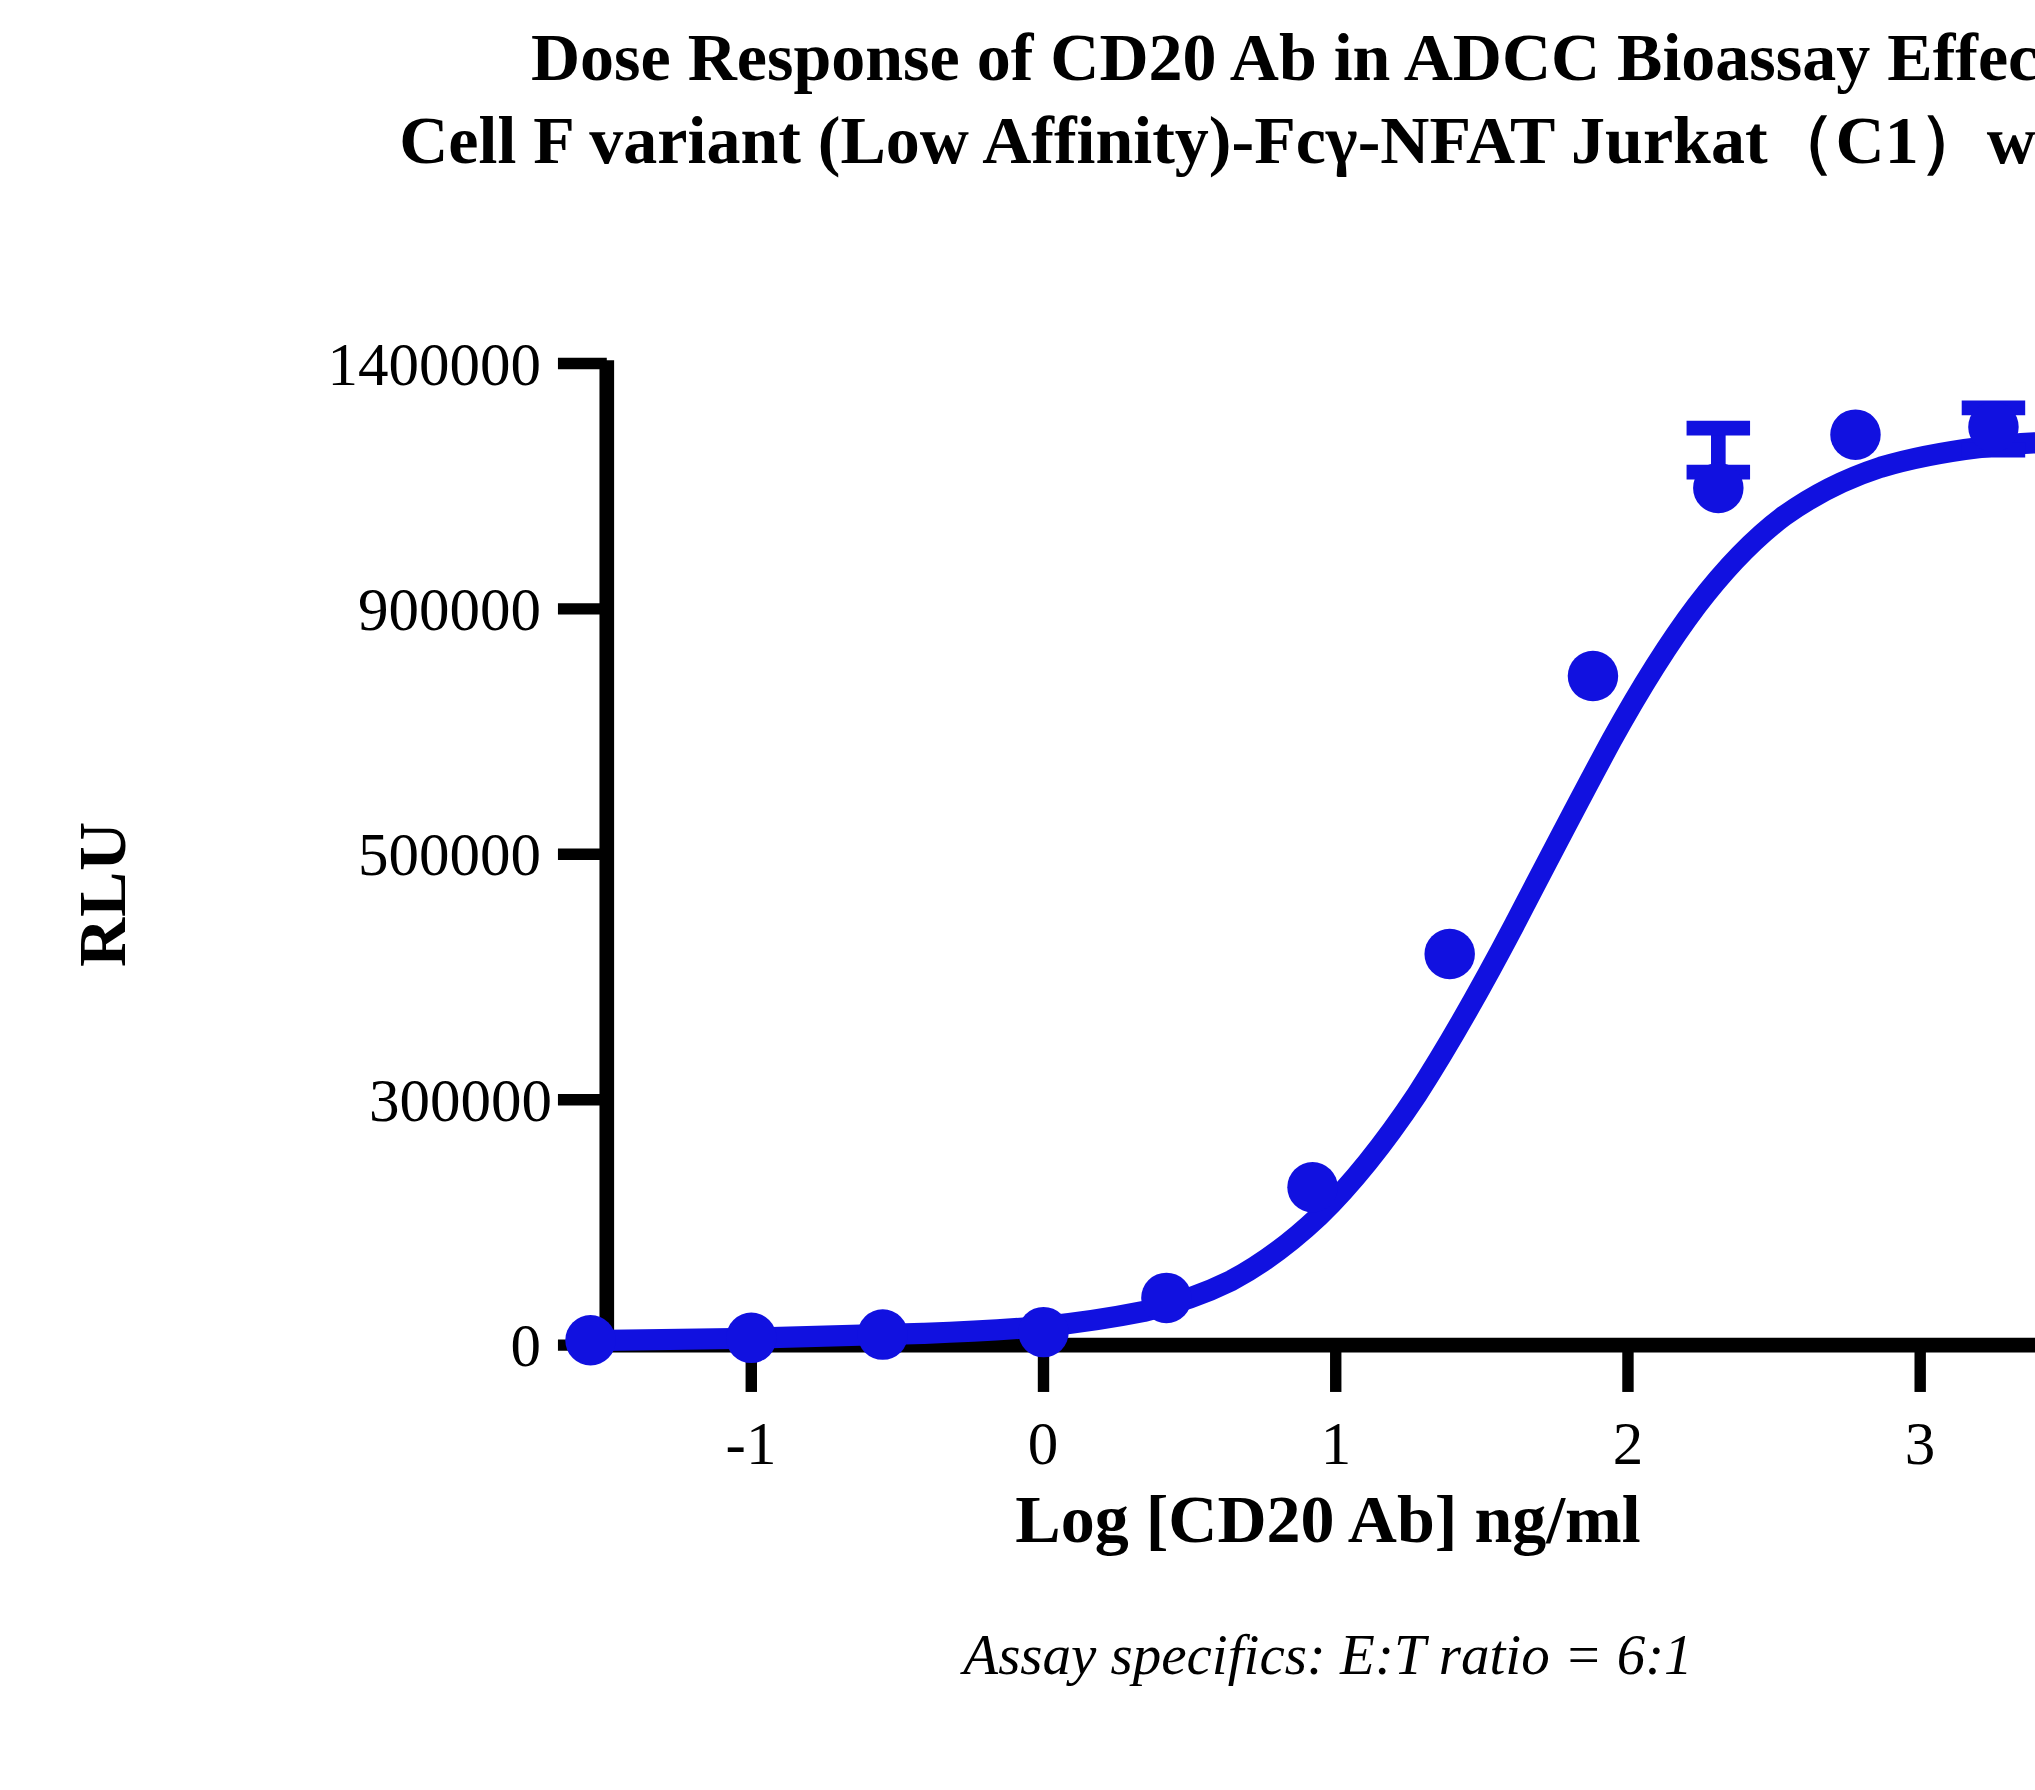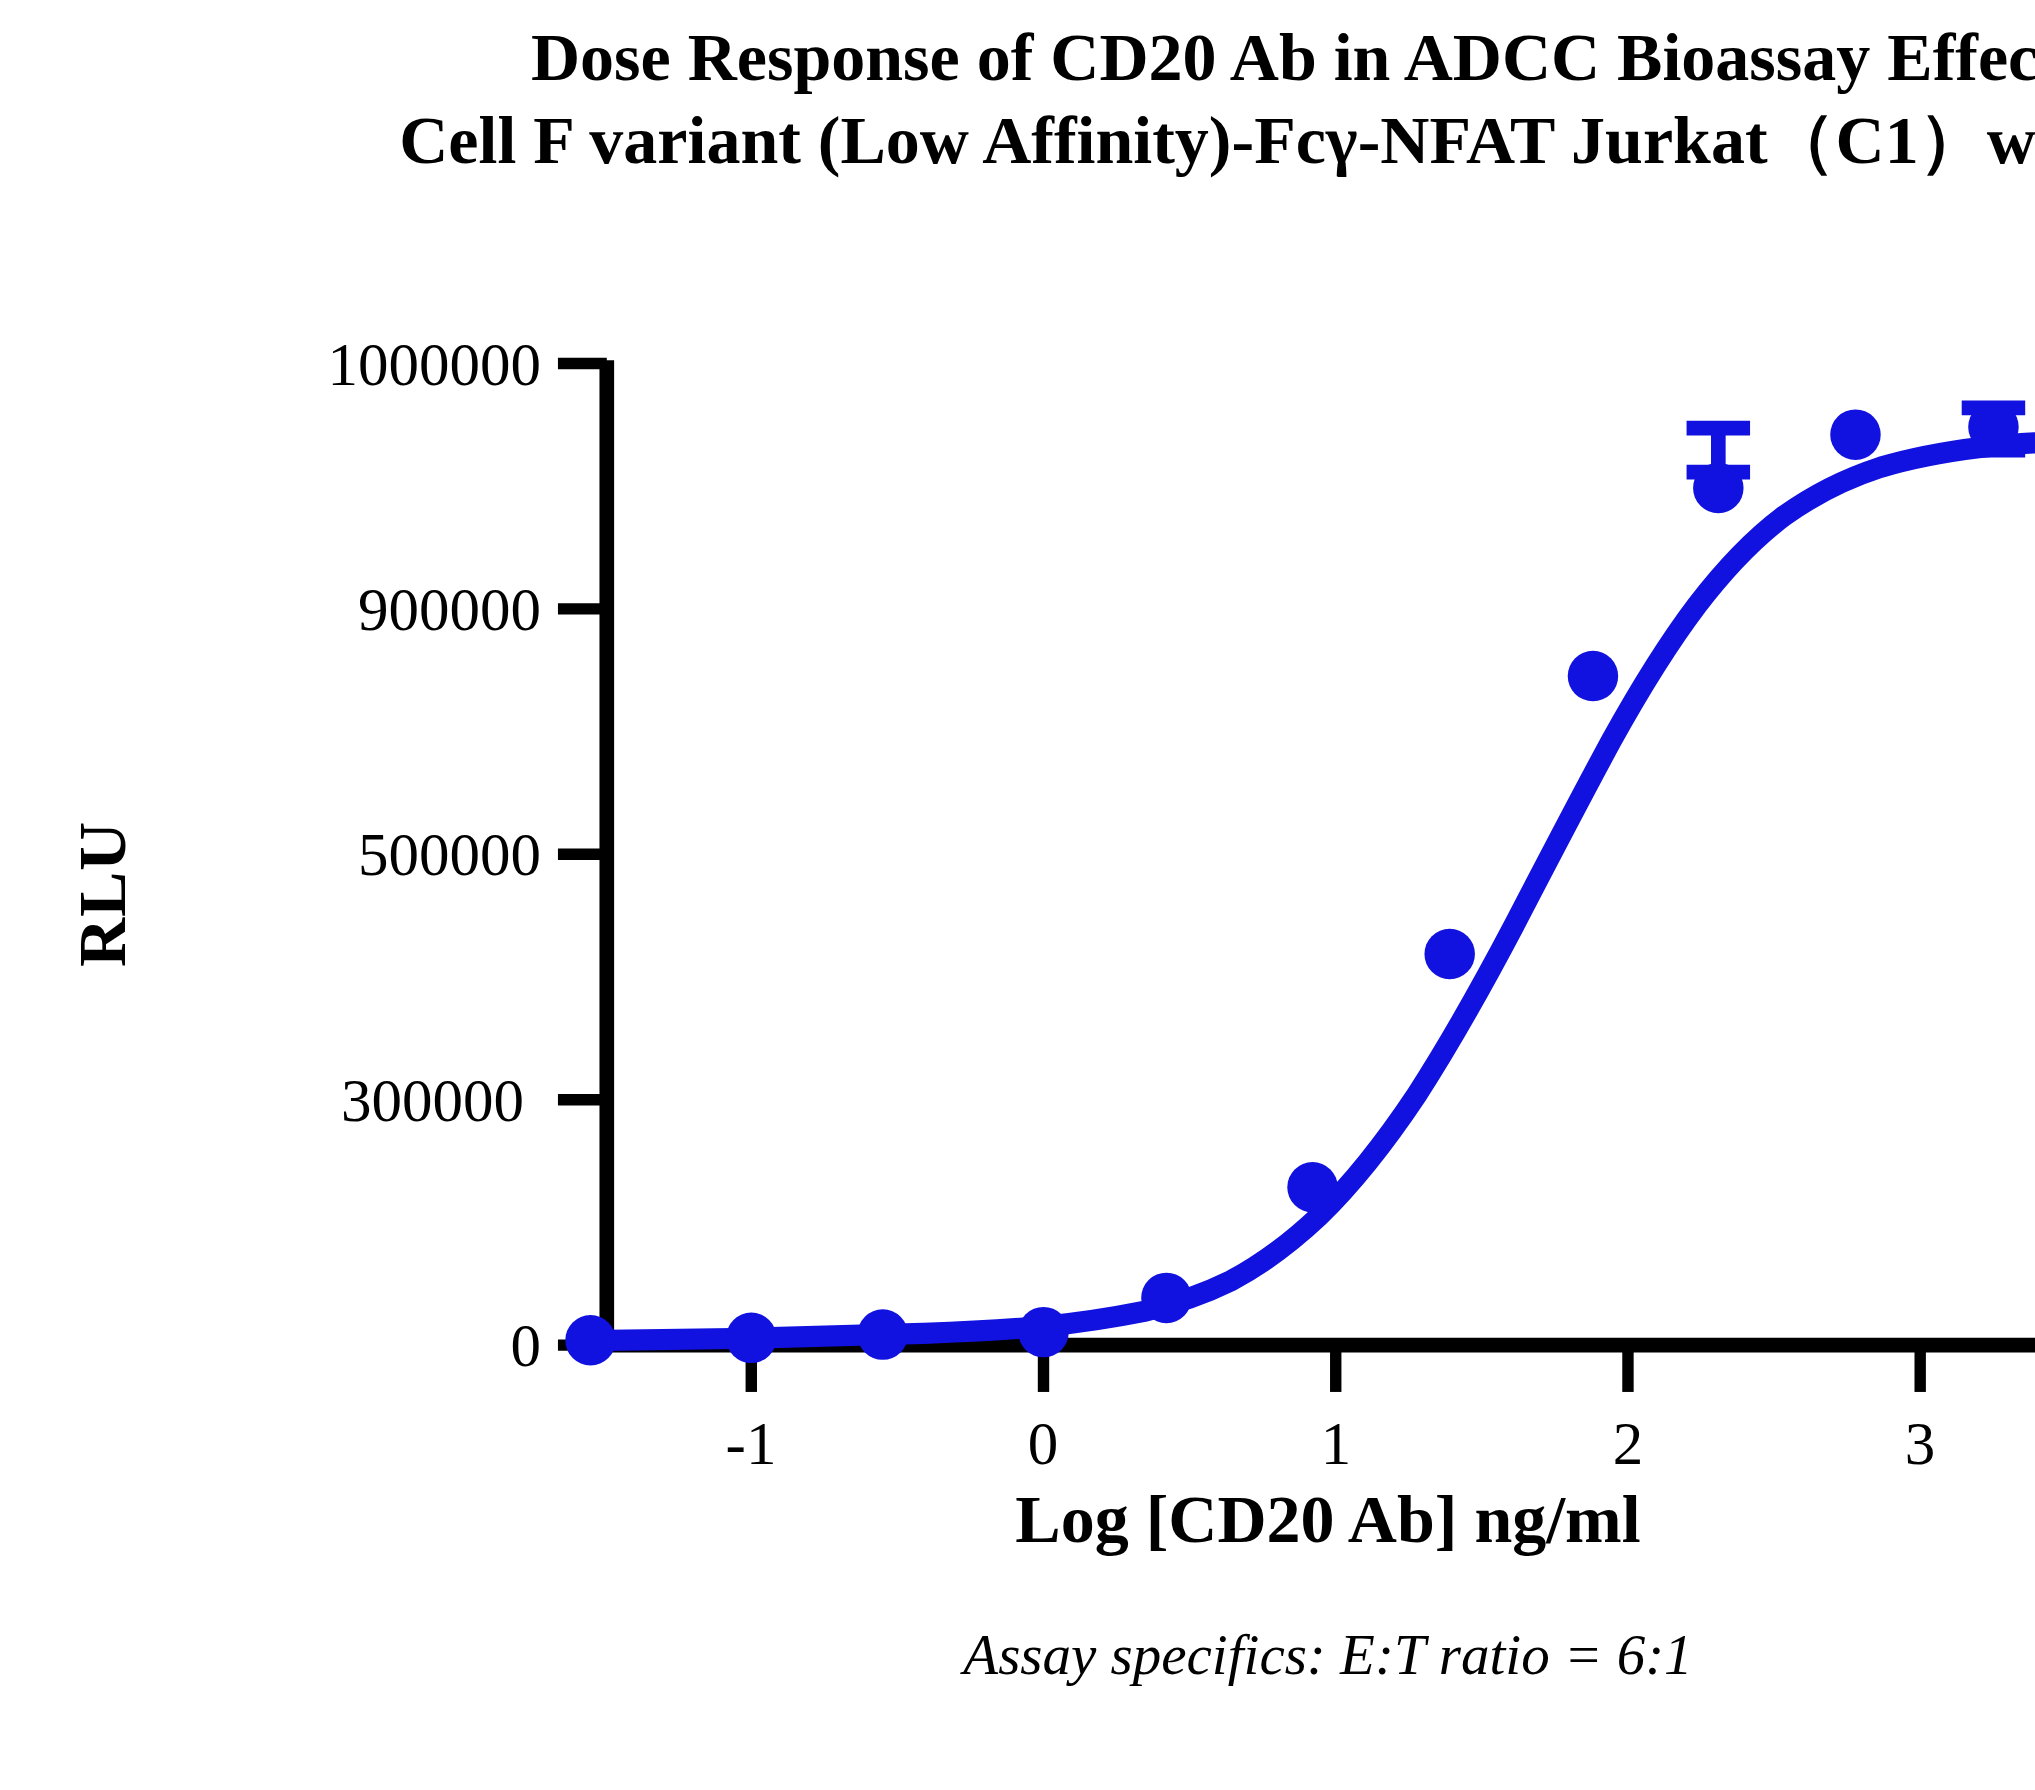"1000000" div.ytick-label { text: 1000000 -> 1400000 }
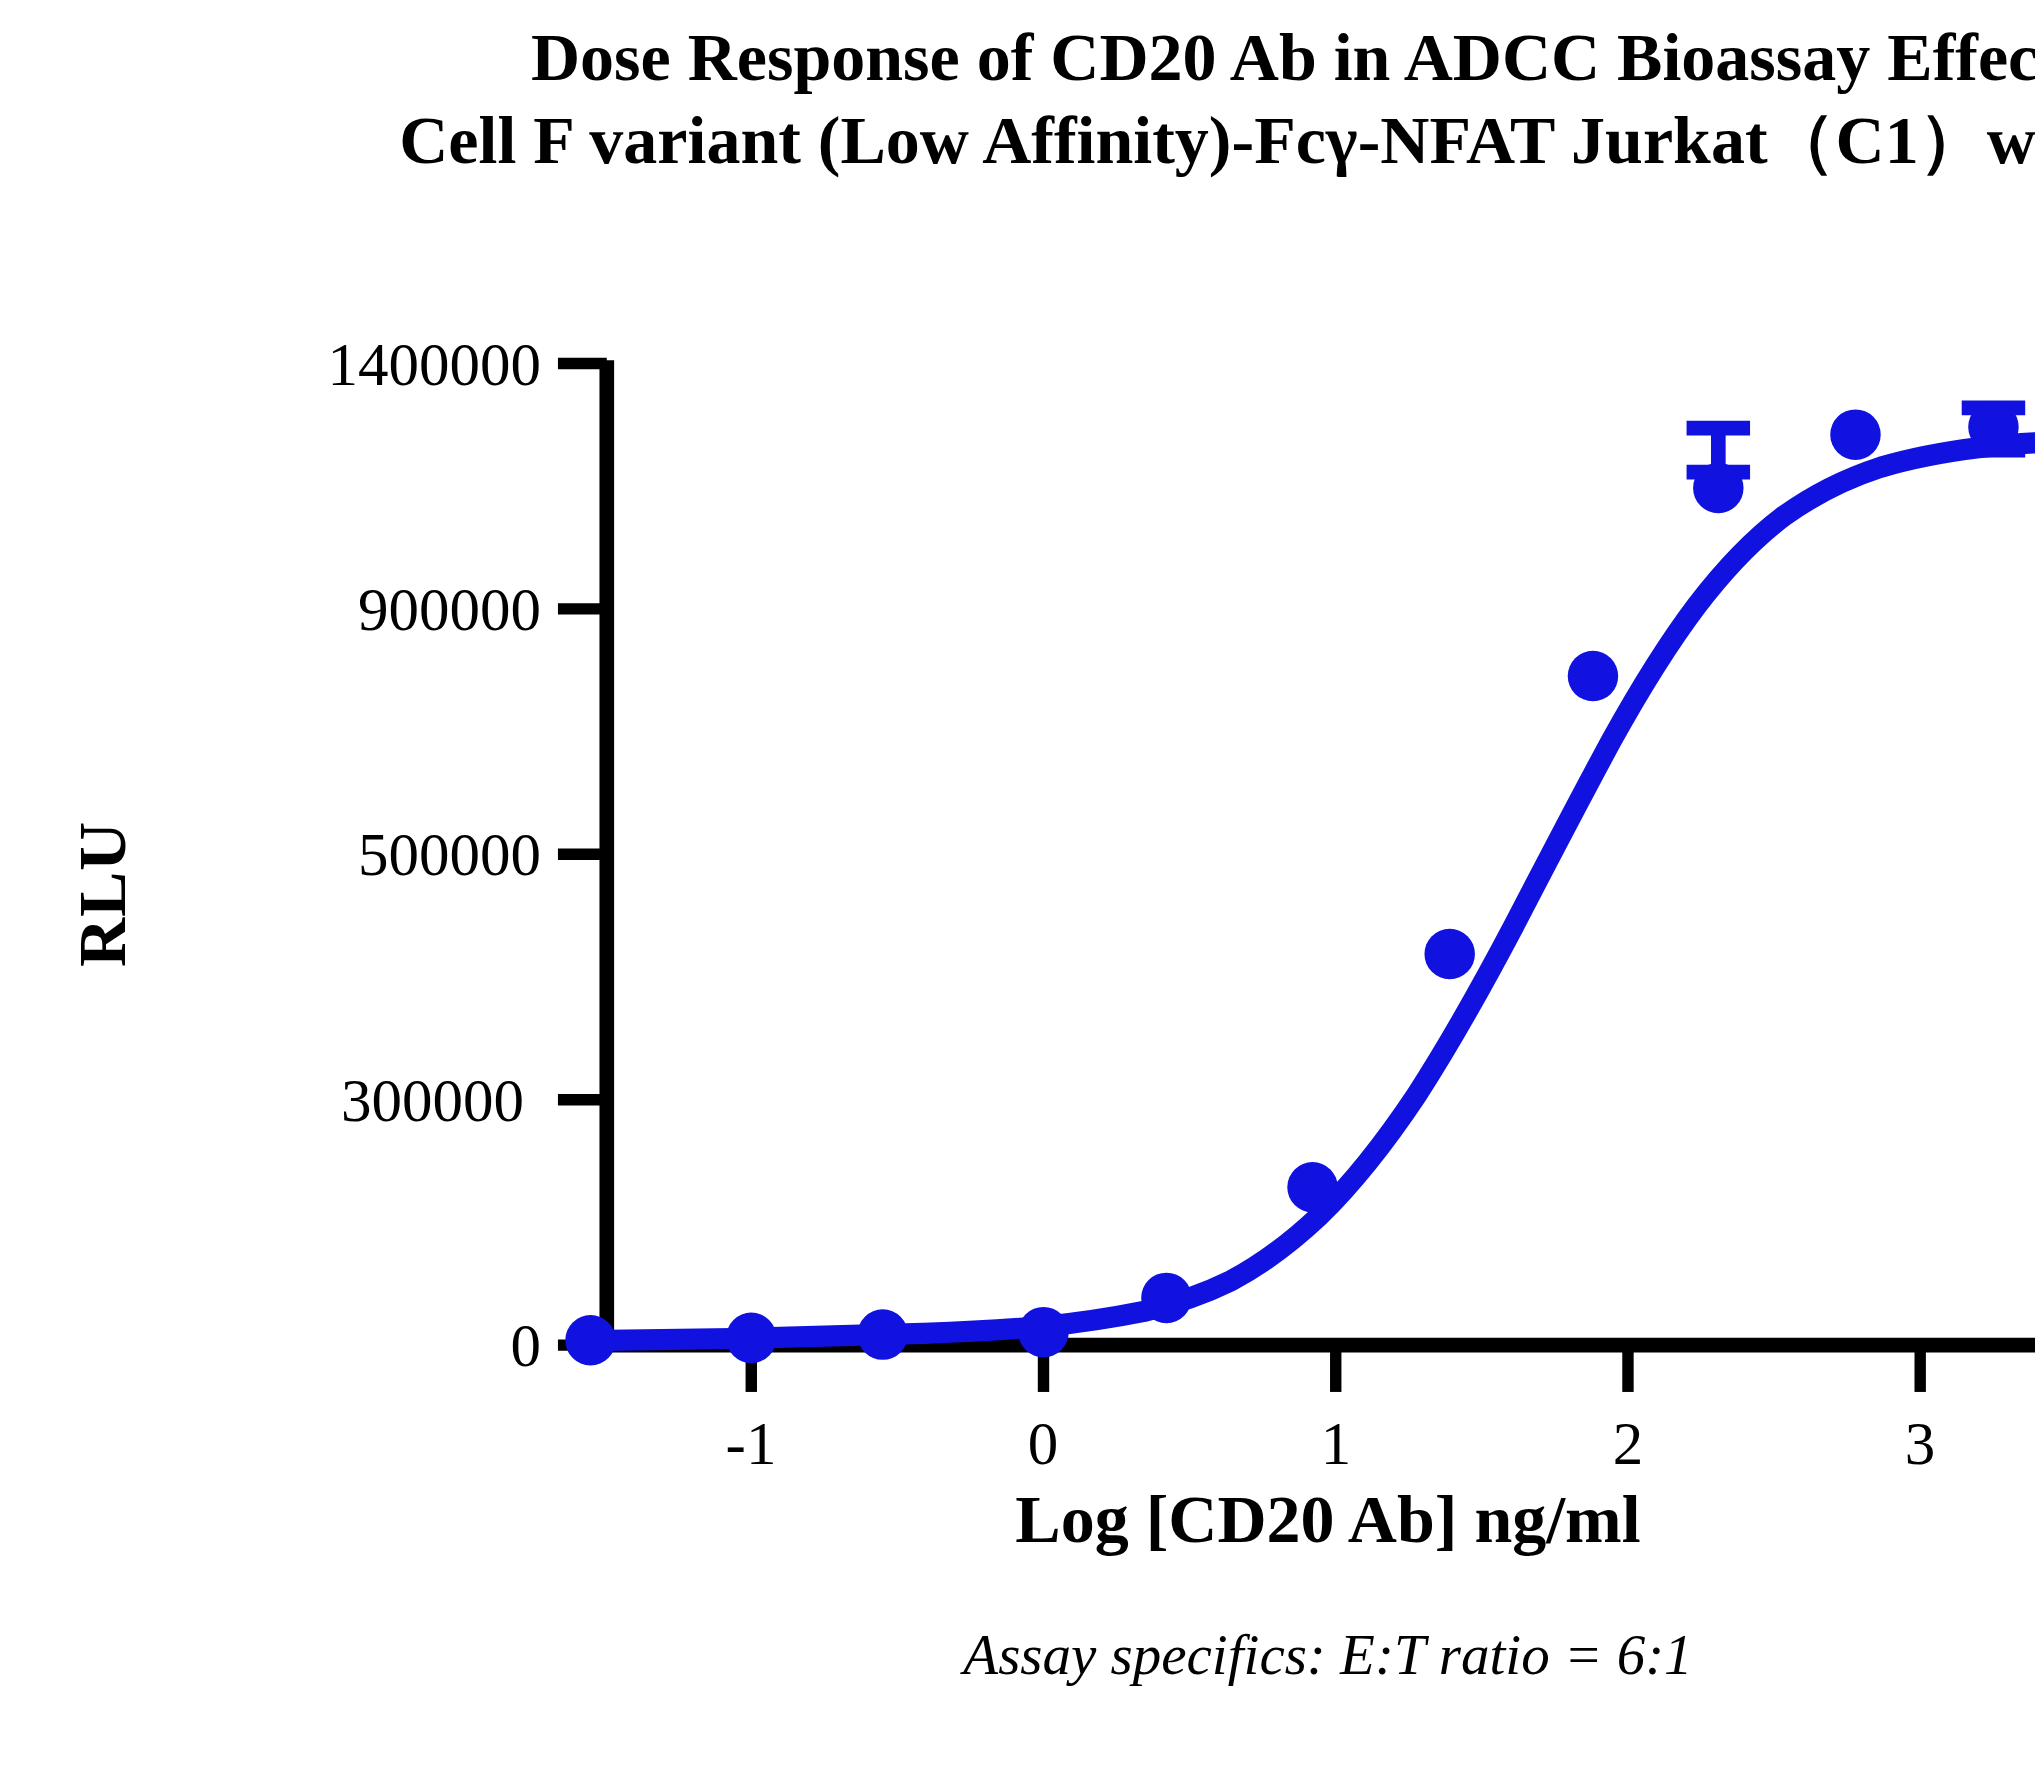"300000" div.ytick-label { left: 174px -> 202px }
